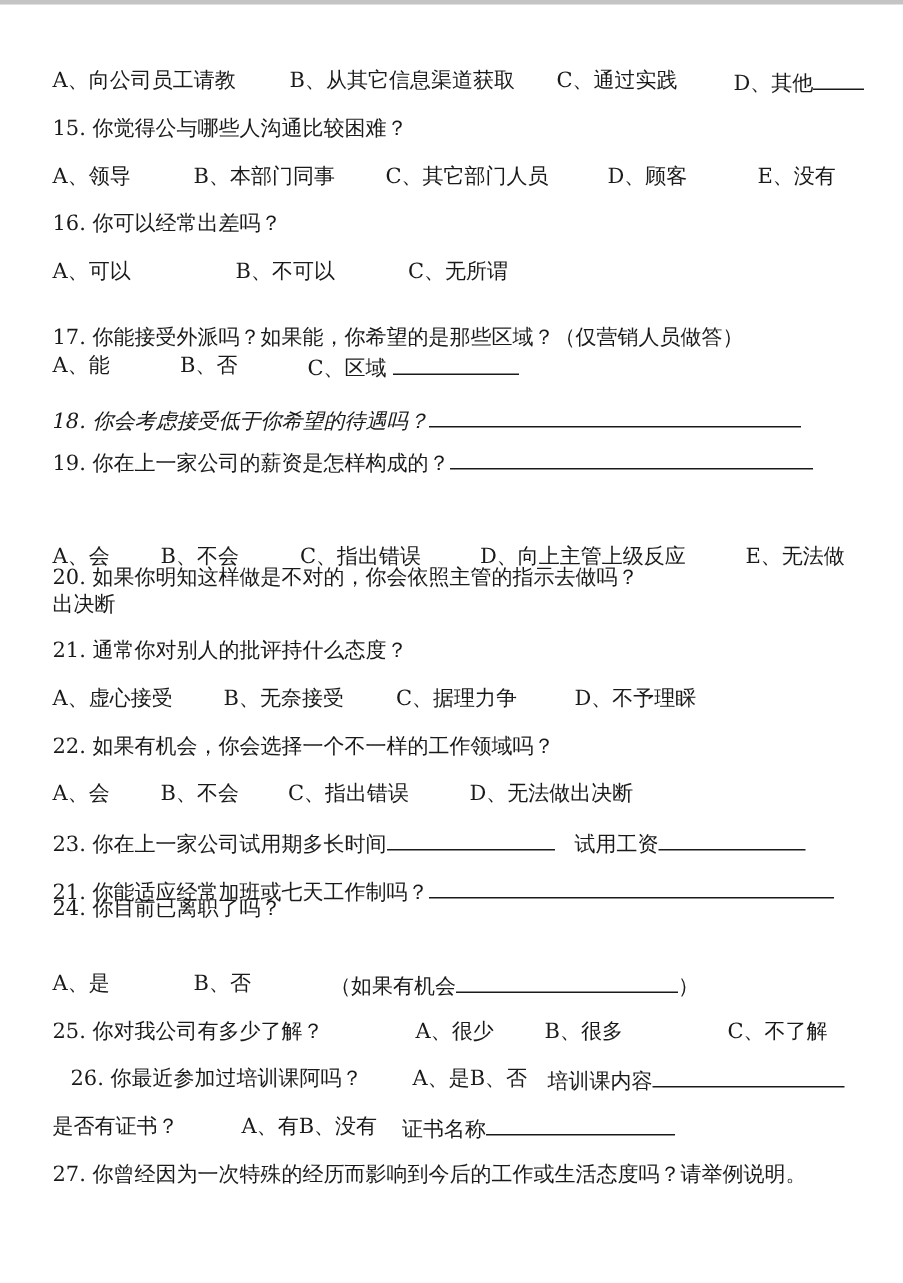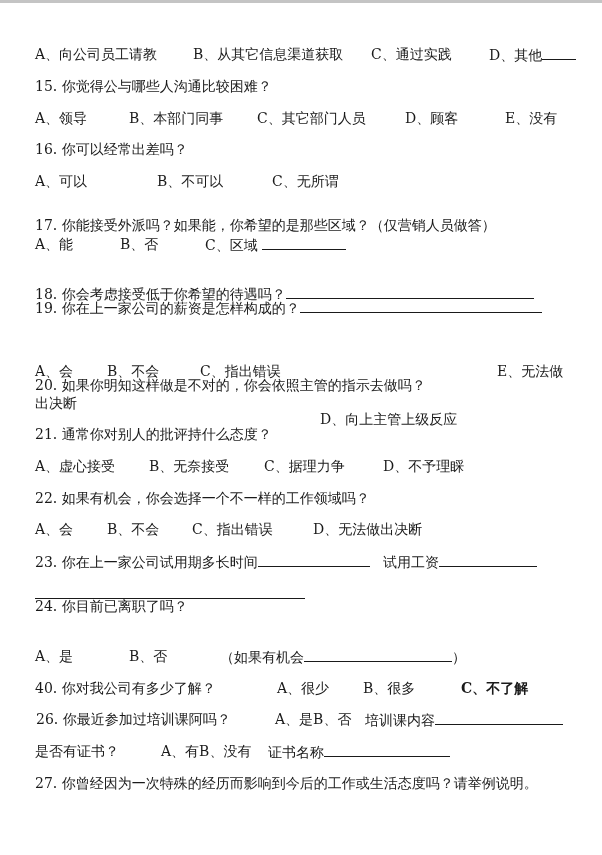"18. 你会考虑接受低于你希望的待遇吗？" div.line { font-style: none -> italic; top: 284px -> 270px }
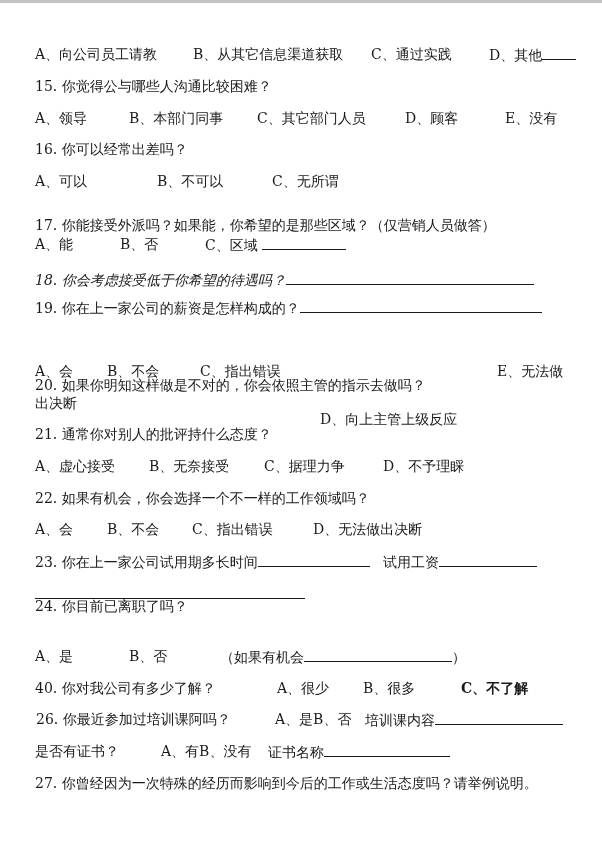"D、向上主管上级反应" span.opt { margin-top: 48px -> none }
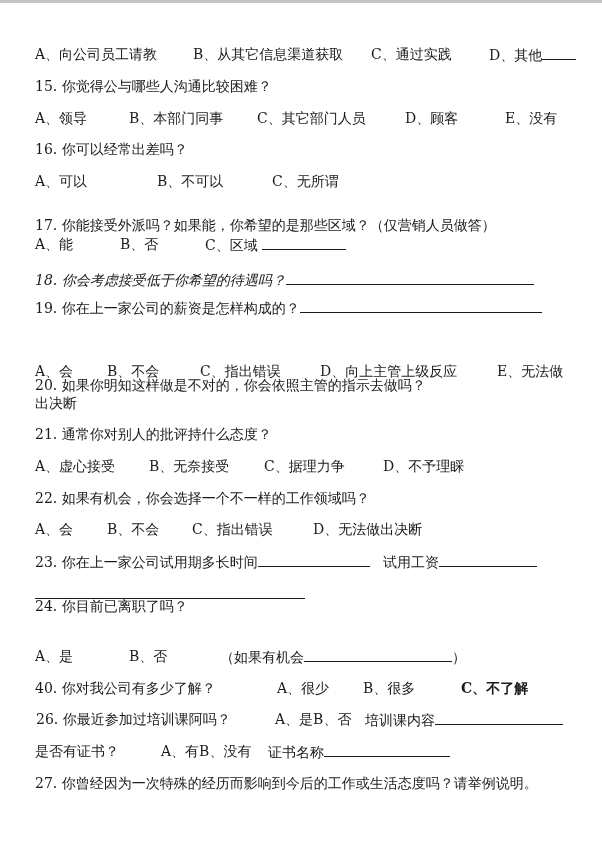"21. 你能适应经常加班或七天工作制吗？" span { html: none -> <span>21. 你能适应经常加班或七天工作制吗？</span> }
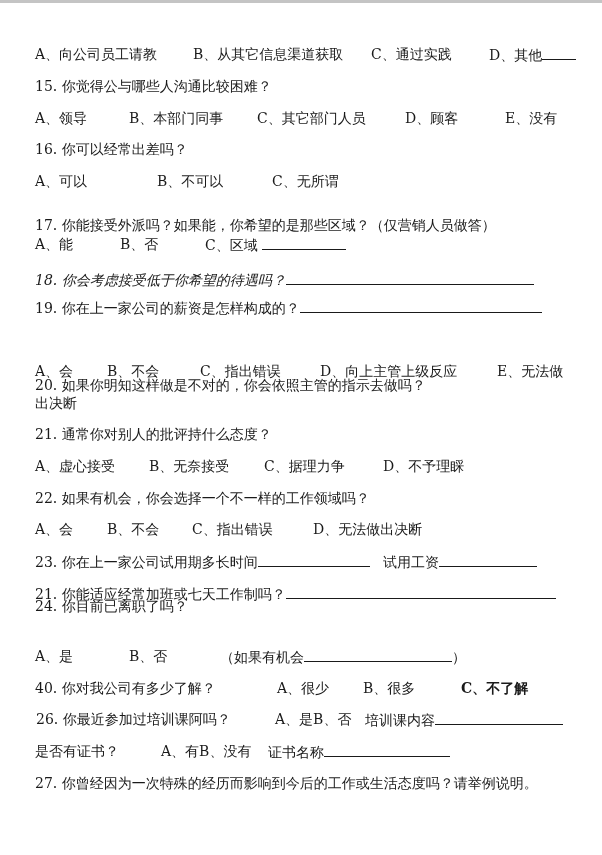"40. 你对我公司有多少了解？" span.opt { text: 40 -> 25 }
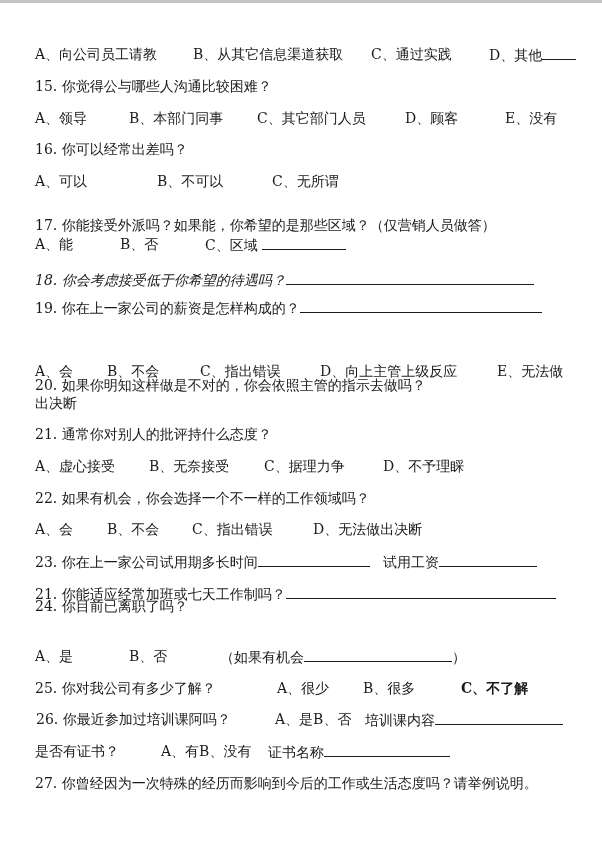"C、不了解" span.opt { font-weight: bold -> none; left: 426px -> 450px }
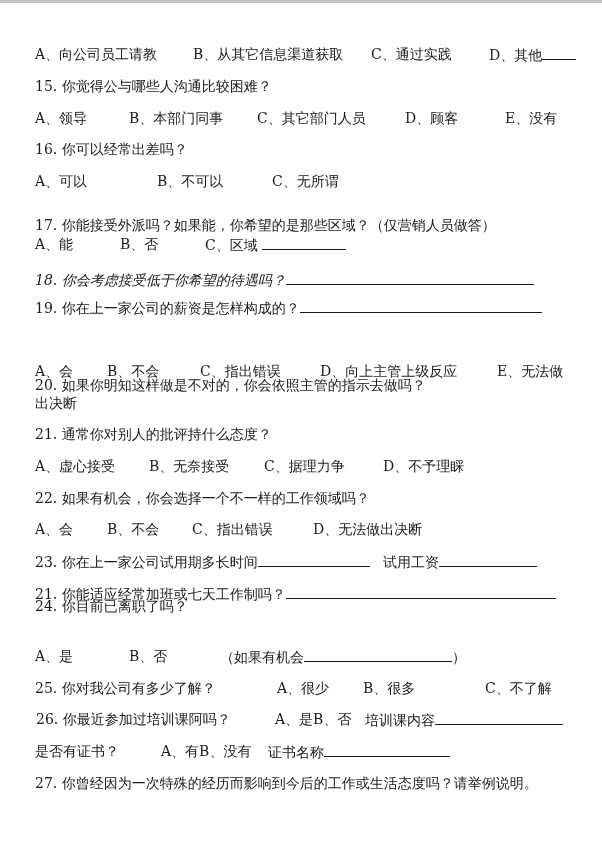"26. 你最近参加过培训课阿吗？" span.opt { left: 1px -> 12px }
